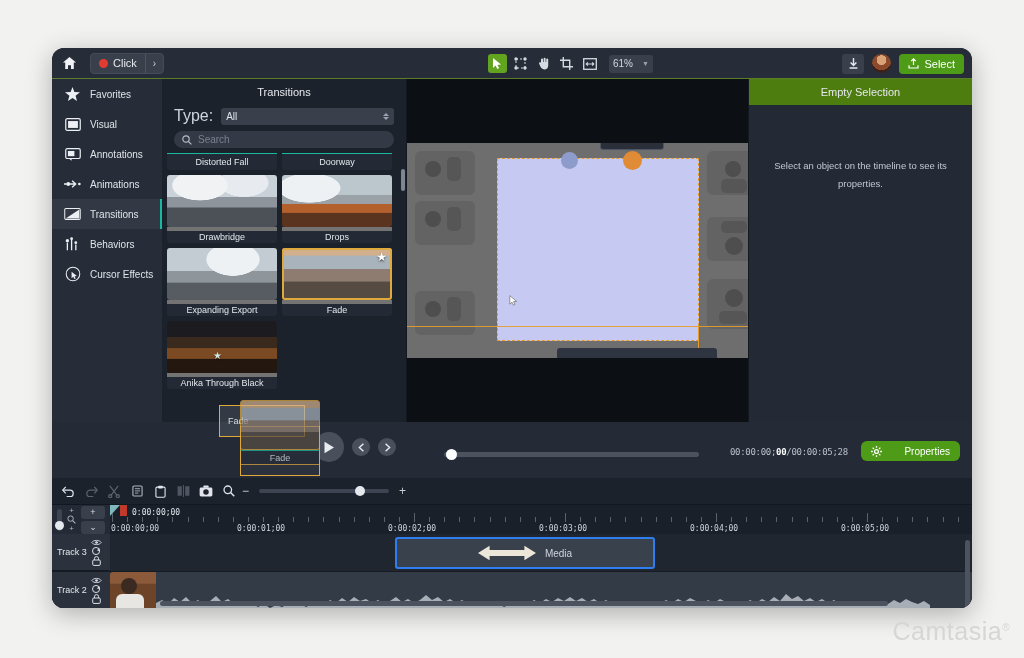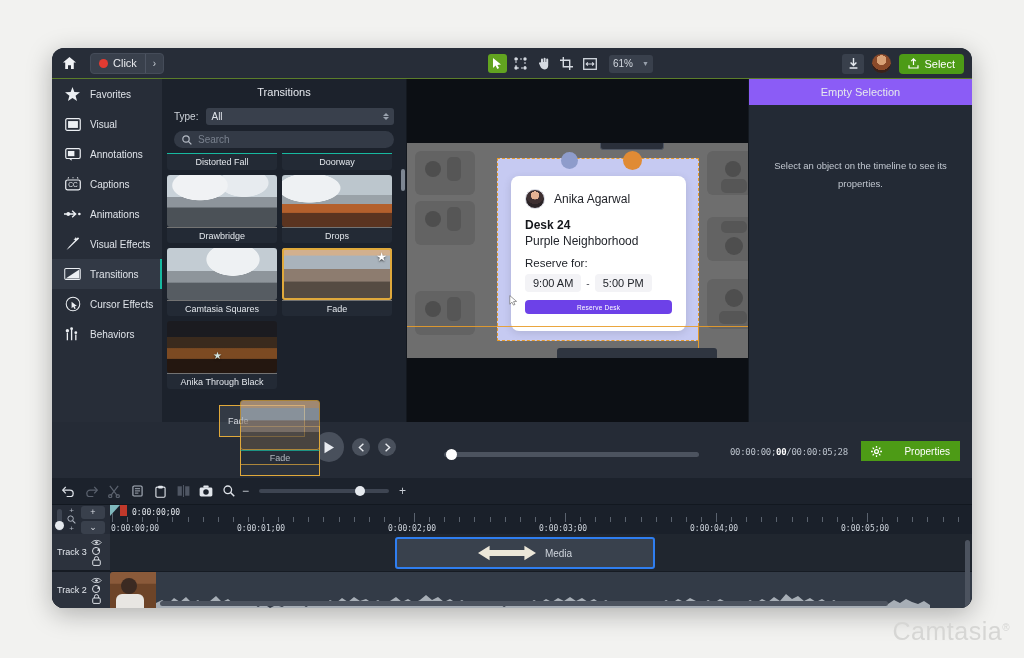"Empty Selection" #rp-header { background: #8b5cf6 -> #4d7c0f }
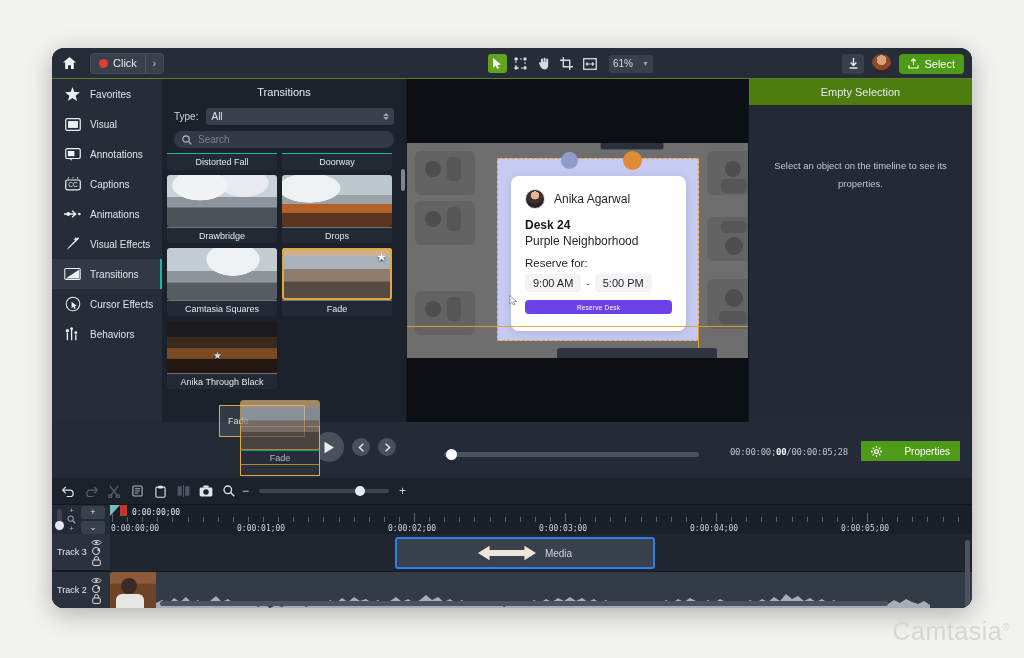"Type:" .type-label { font-size: 10px -> 16px }
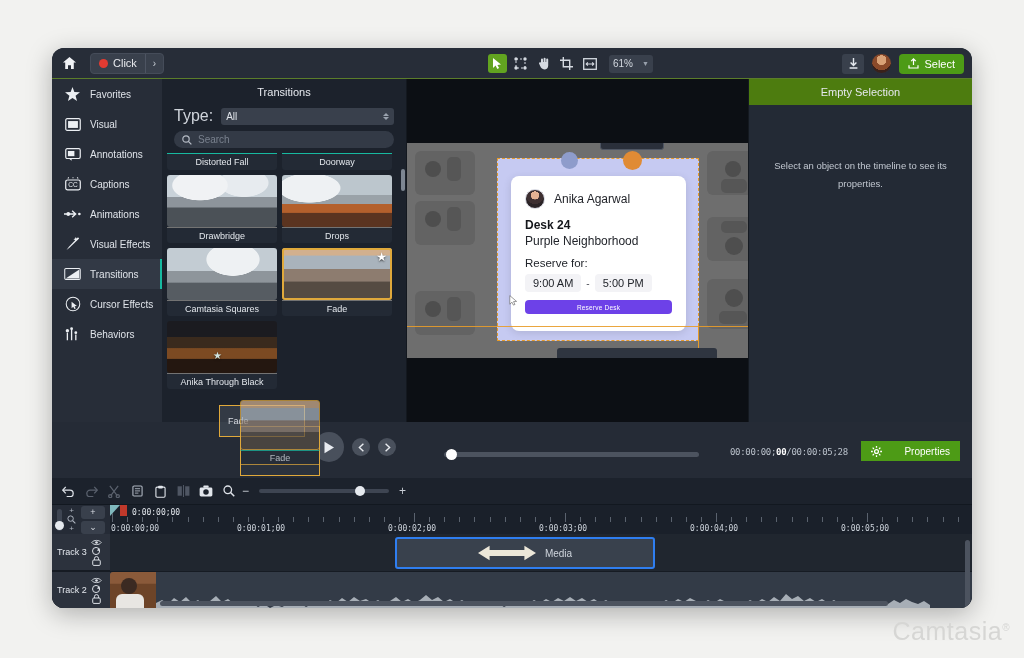"Captions" div.rail-item { html: <div> <span> <svg> <rect></rect> <text>CC</text> <path></path> </svg> </span> <span>Captions</span> </div> -> none }
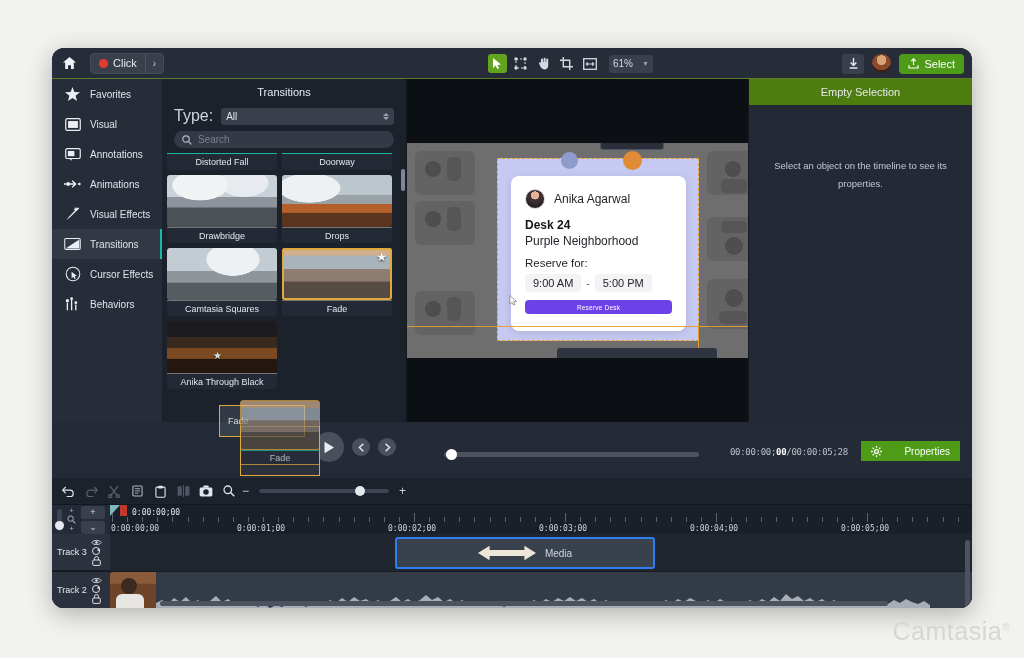"Anika Agarwal" div { html: <div> <div> <div></div> <div>Anika Agarwal</div> </div> <div>Desk 24</div> <div>Purple Neighborhood</div> <div>Reserve for:</div> <div> <div>9:00 AM</div> <div>-</div> <div>5:00 PM</div> </div> <div> <span>Reserve Desk</span> </div> </div> -> none }
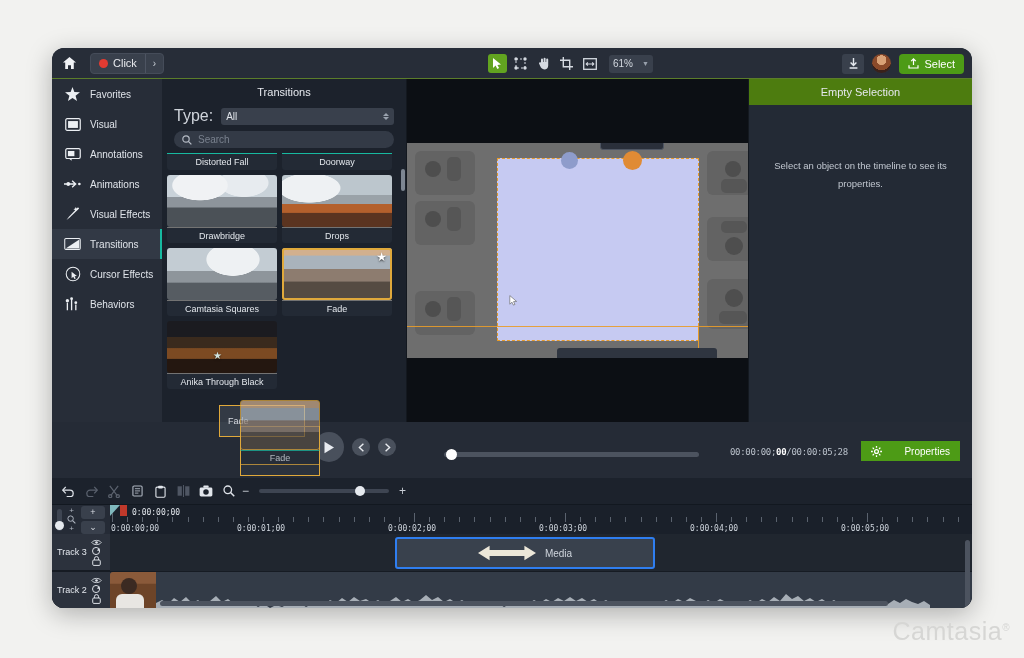"Visual Effects" div.rail-item { html: <div> <span> <svg> <path></path> <path></path> </svg> </span> <span>Visual Effects</span> </div> -> none }
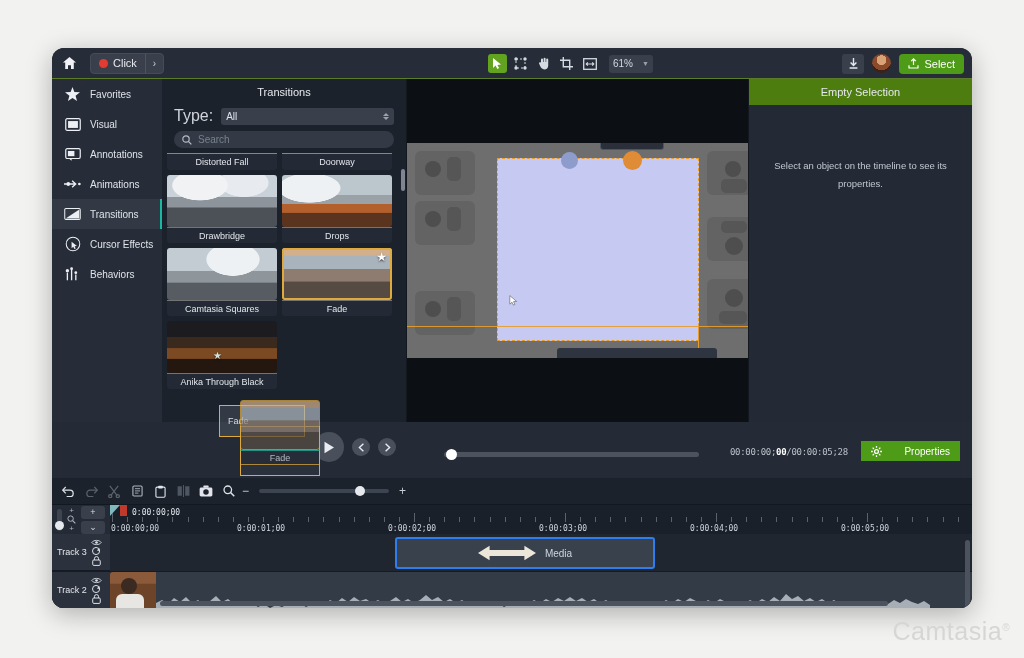"Drawbridge" .cap { border-top: 1px solid #737373 -> 4px solid #737373 }
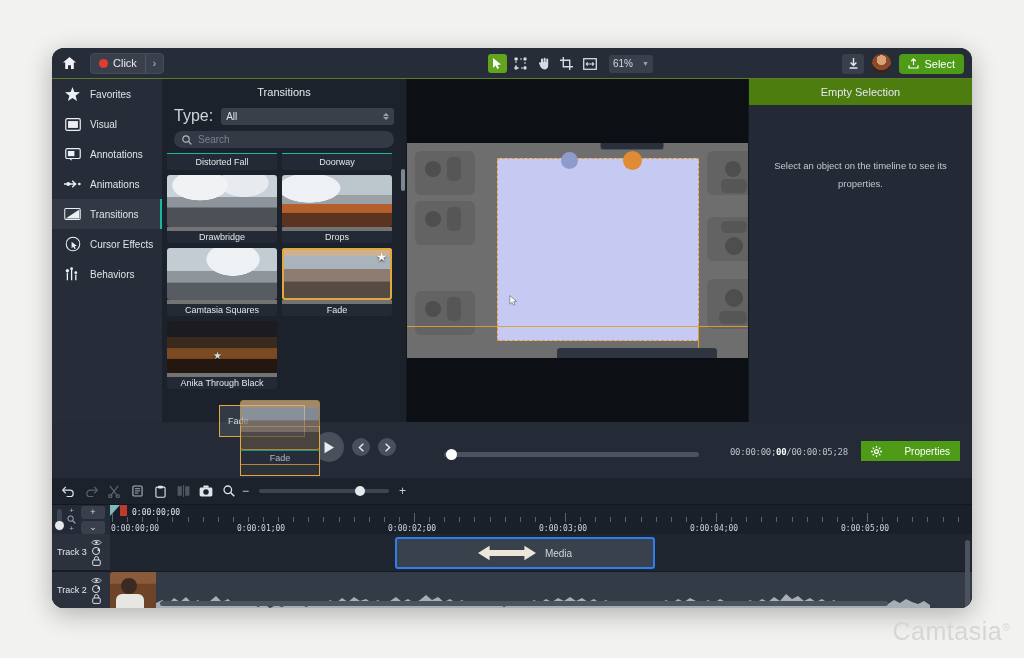"Cursor Effects" div.rail-item { order: before "Behaviors" -> after "Behaviors" }
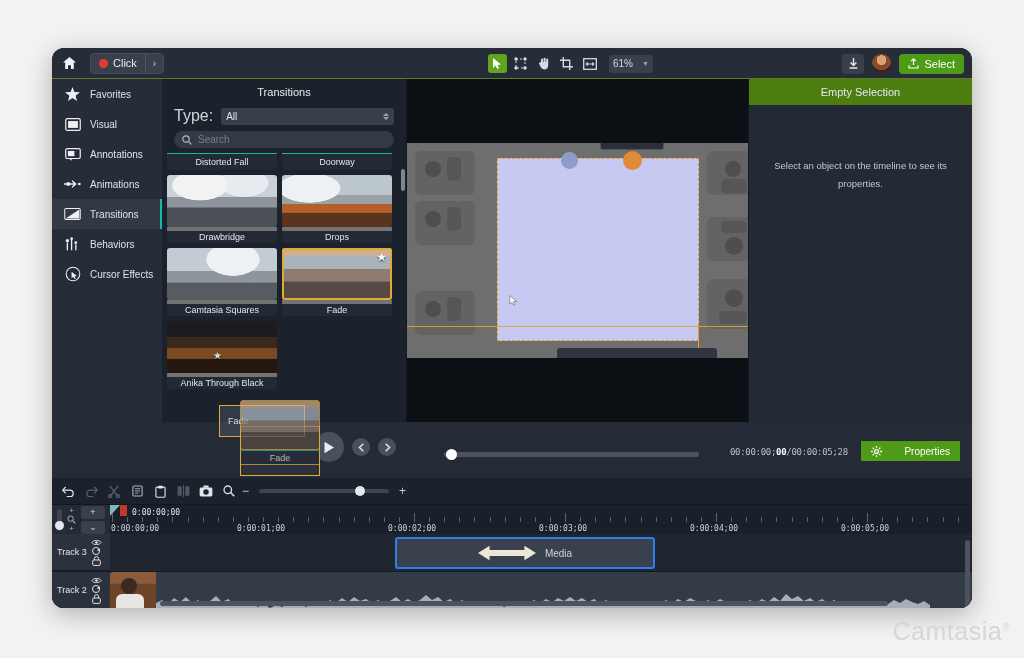"Camtasia Squares" span { text: Camtasia Squares -> Expanding Export }
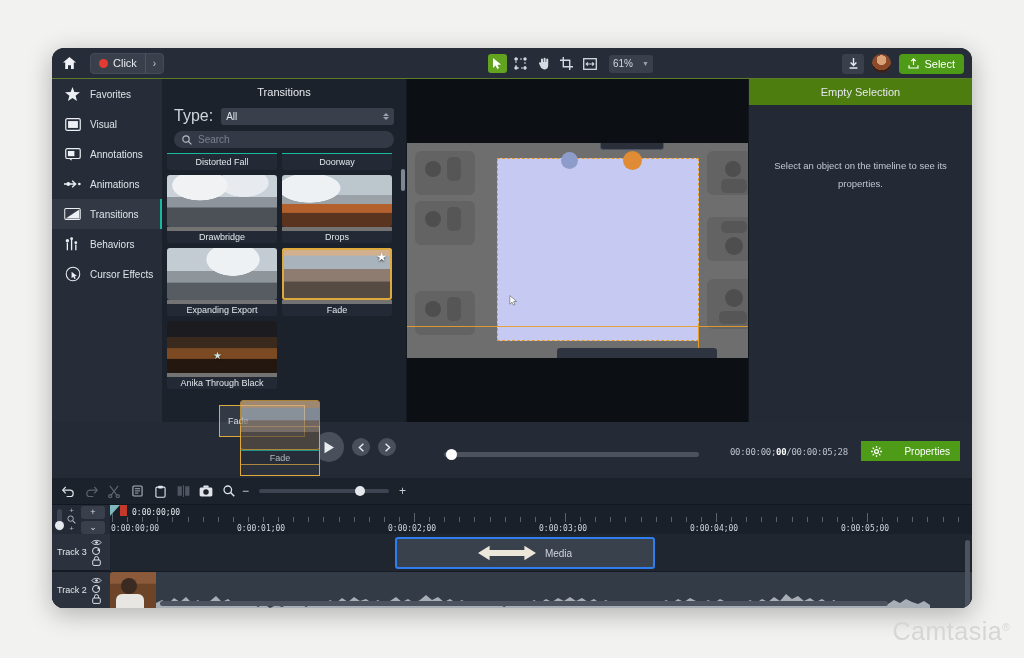"Properties" #props-btn { border-radius: 0 -> 6px }
